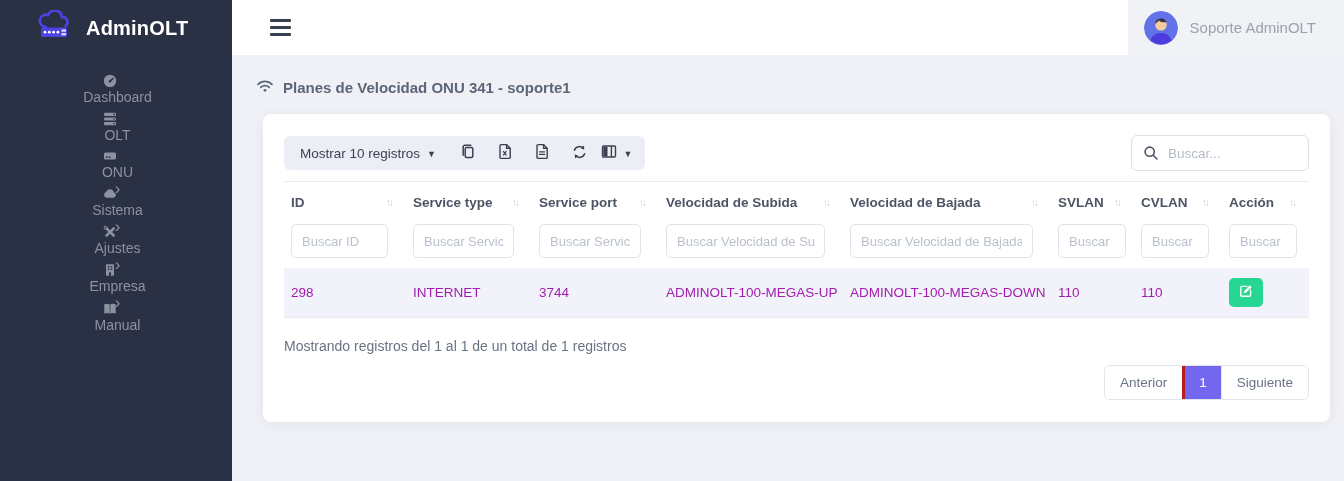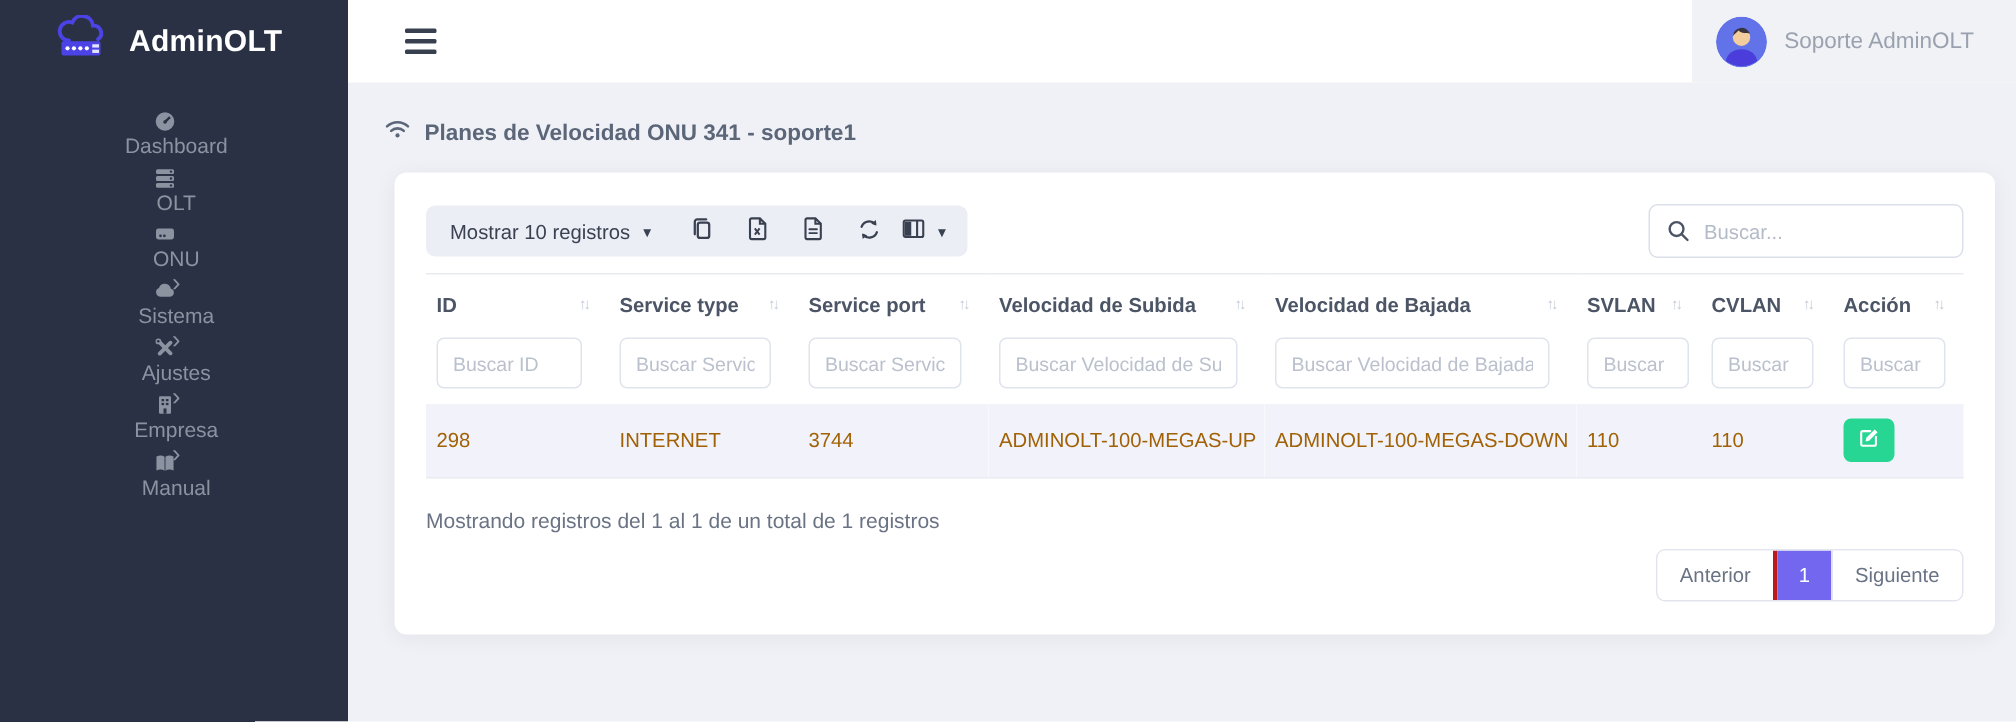"Buscar..." .dt-search { width: 210px -> 178px }
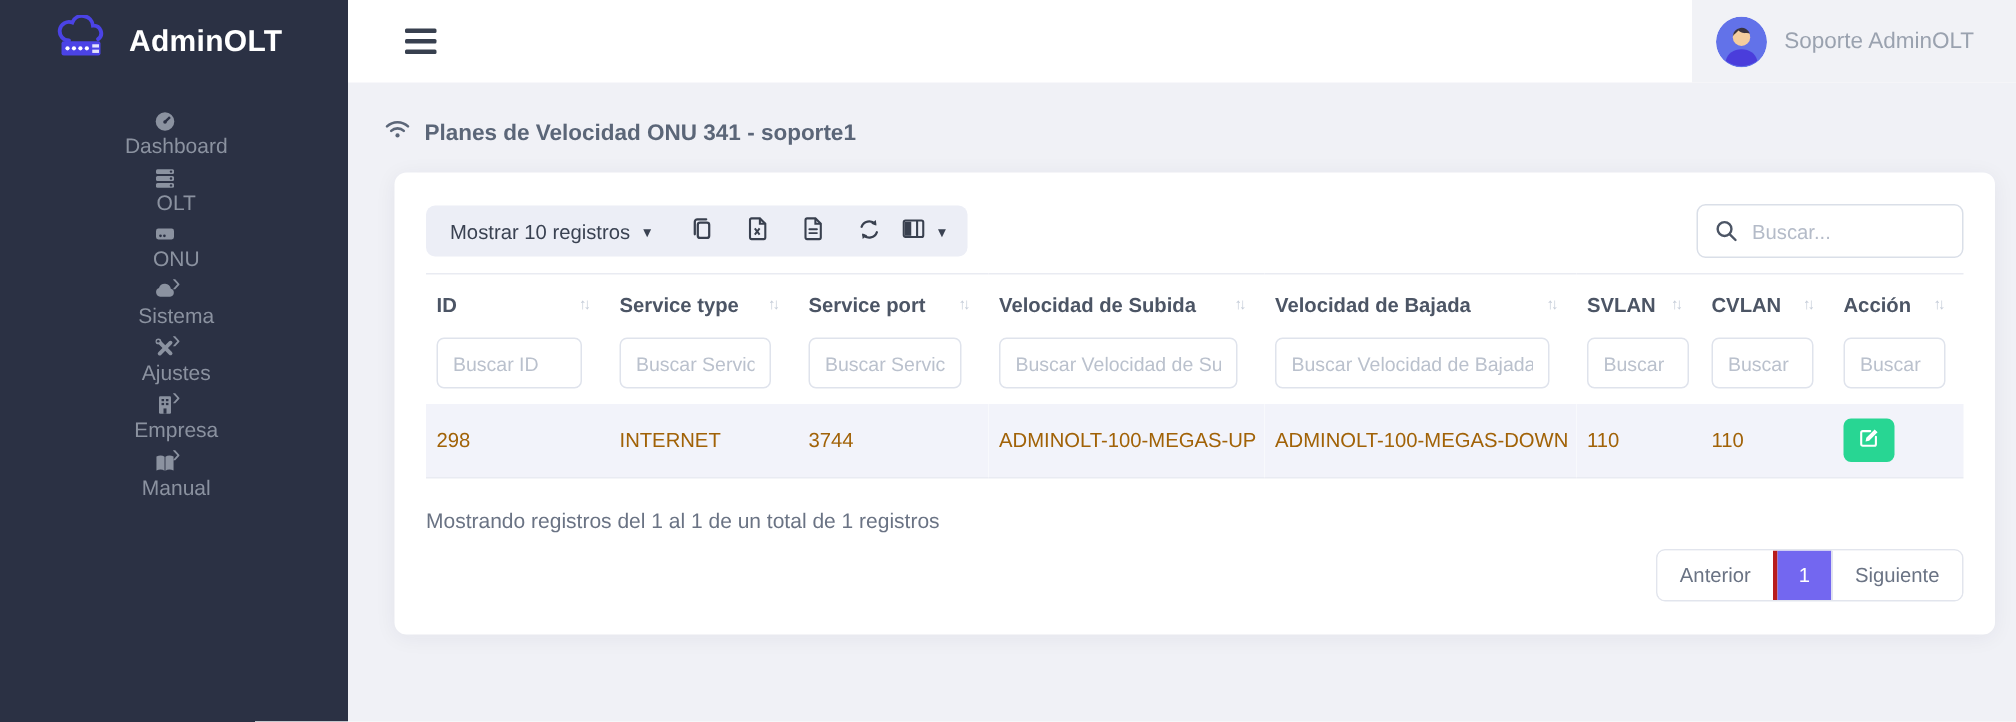"298" .data-row td { color: #a16207 -> #a21caf }
